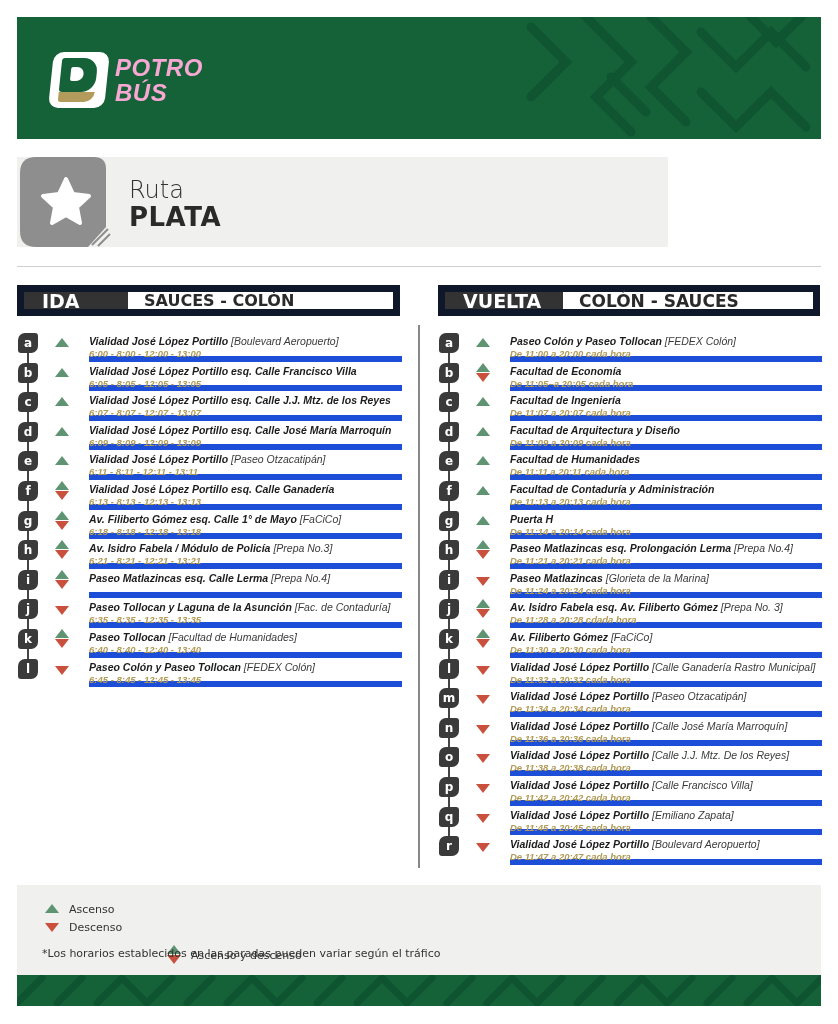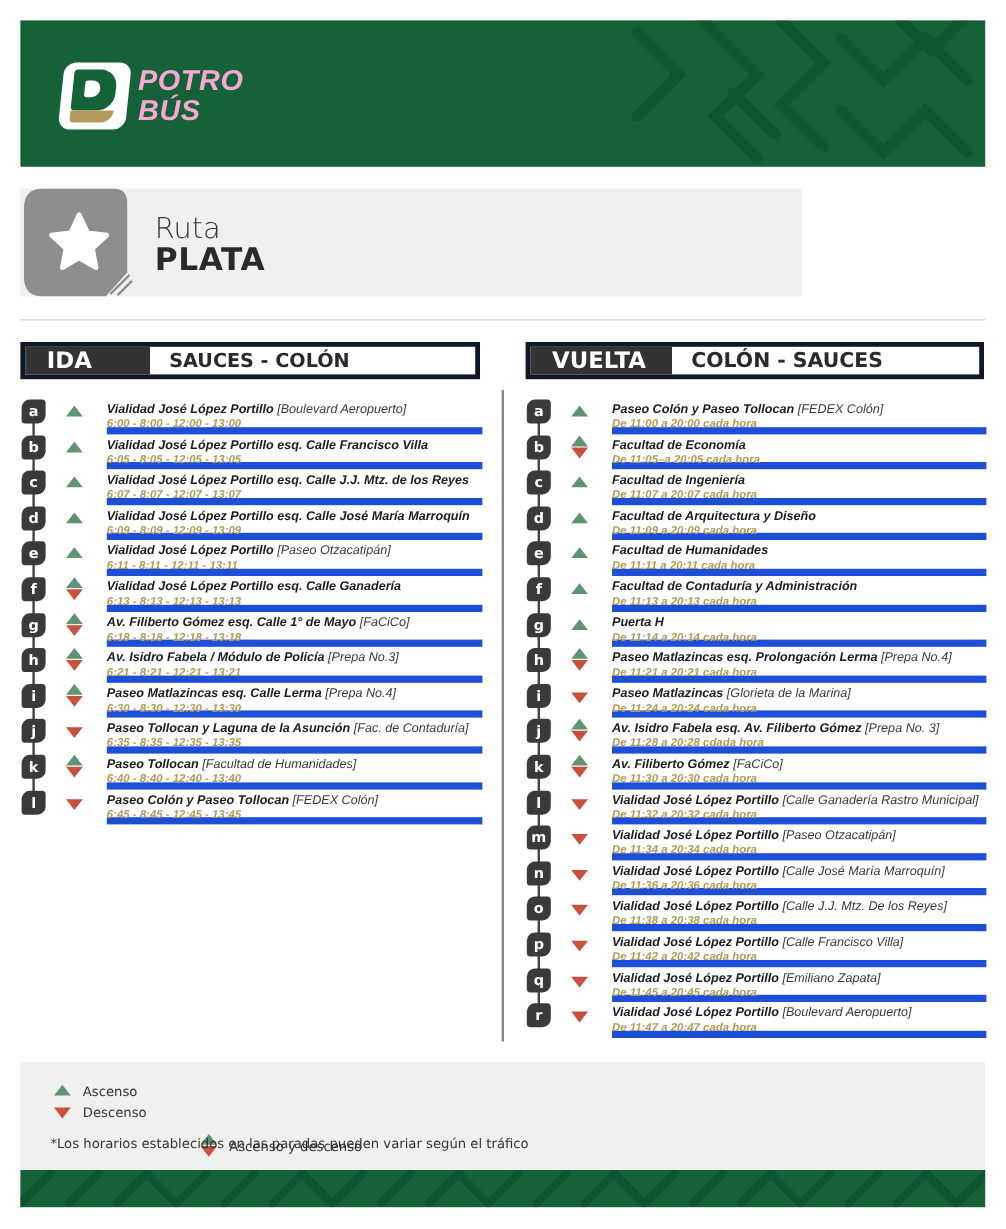"IDA" .dir-header { border: 4px solid #0f172a -> 7px solid #0f172a }
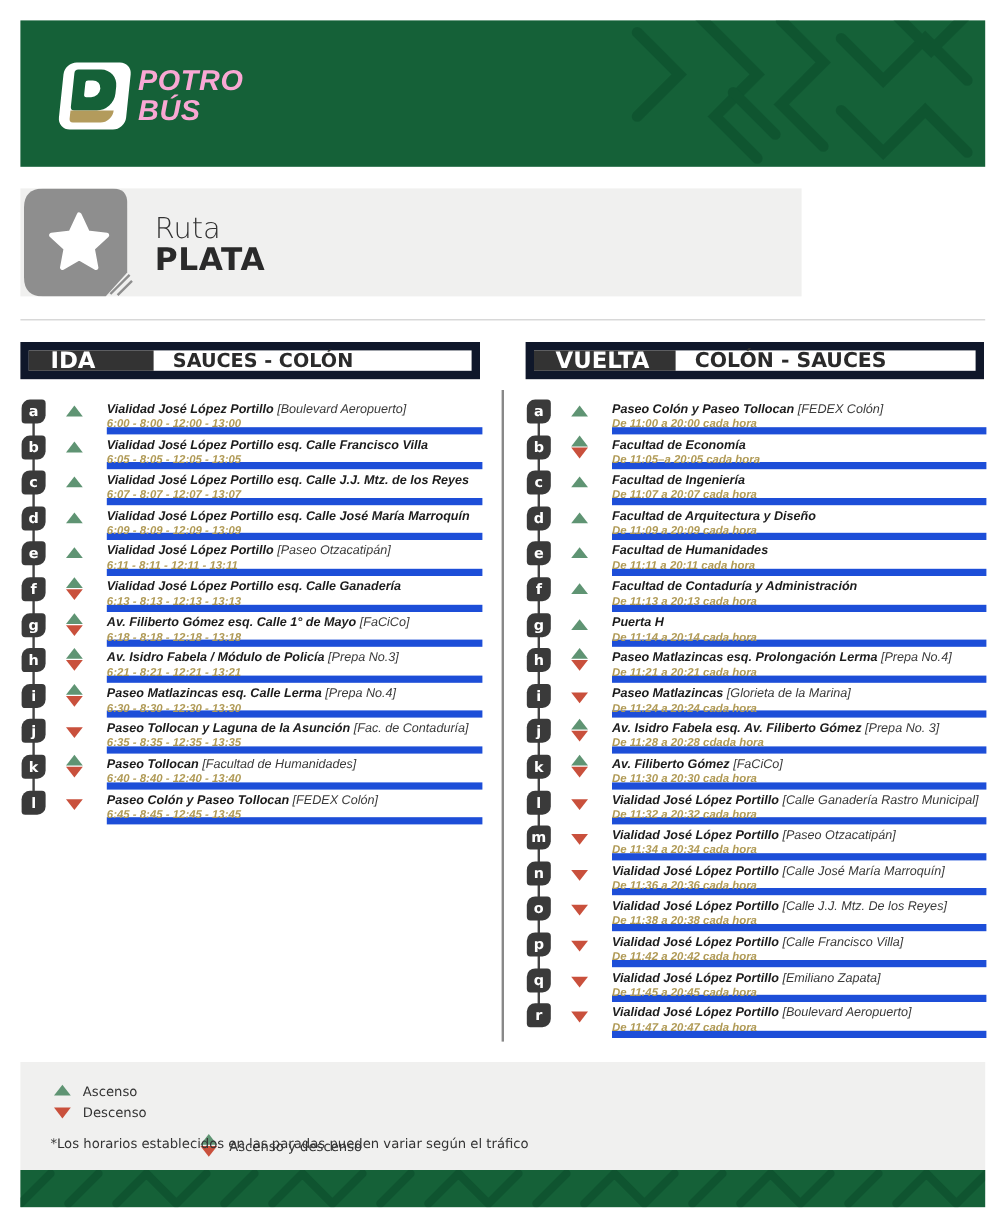"6:30 - 8:30 - 12:30" div.time { html: <div>6:30 - 8:30 - 12:30 - 13:30</div> -> none }
